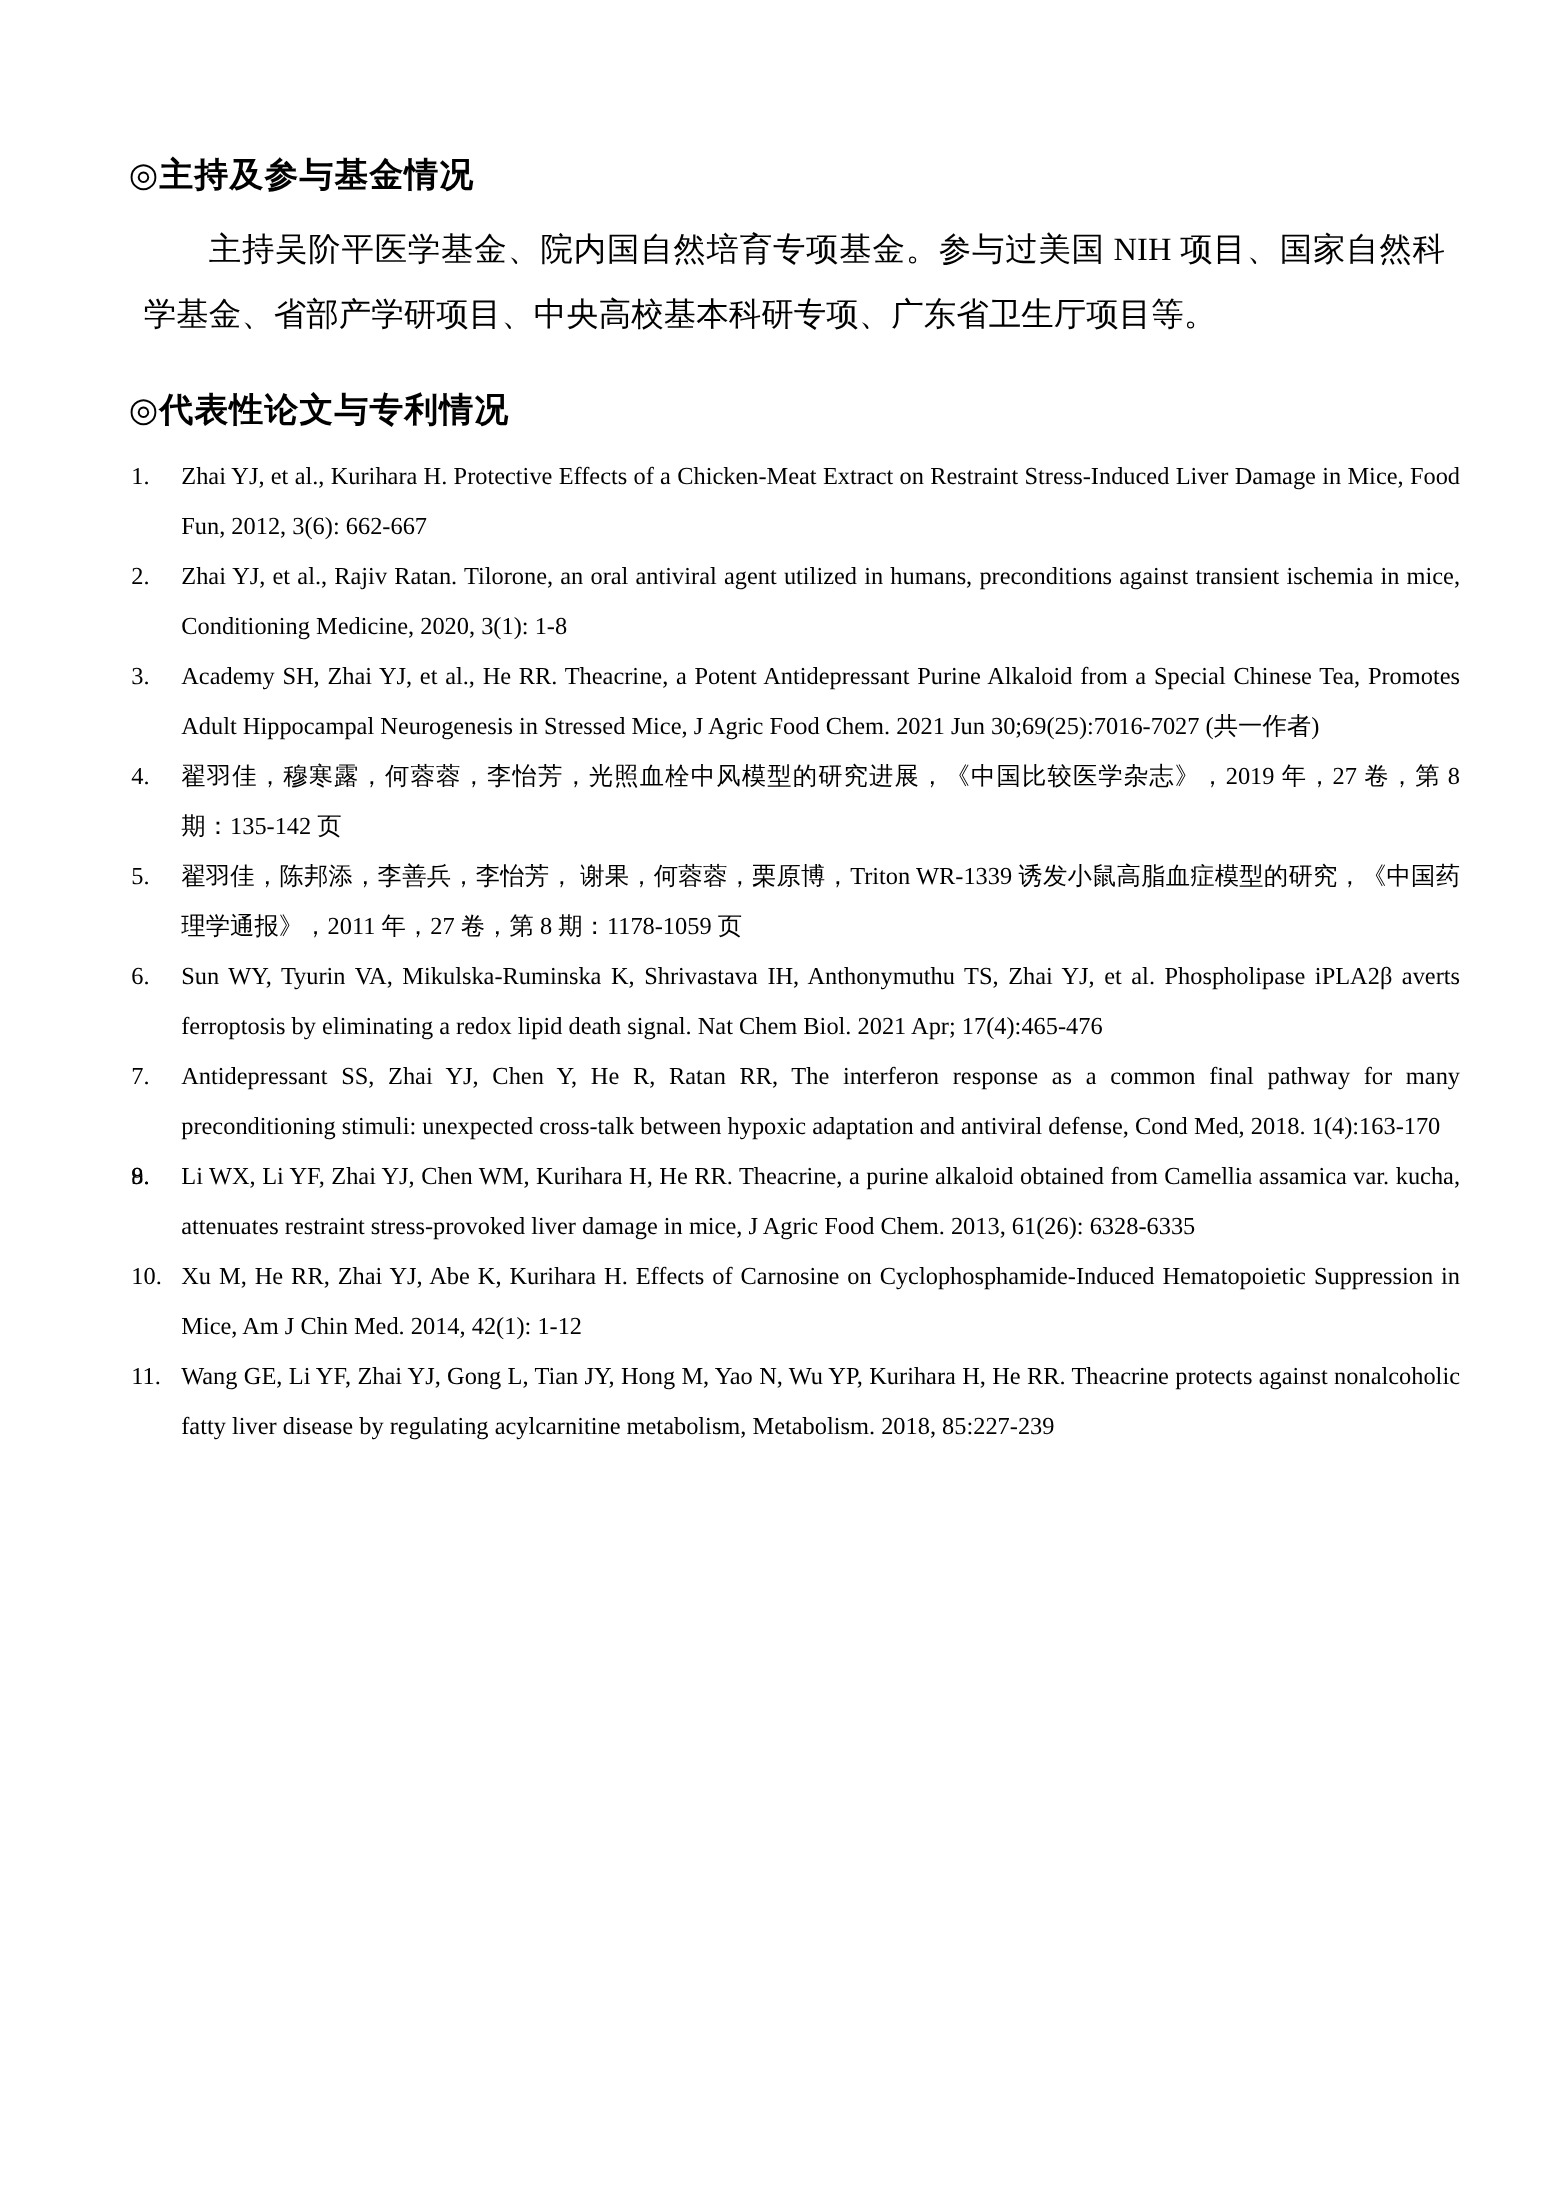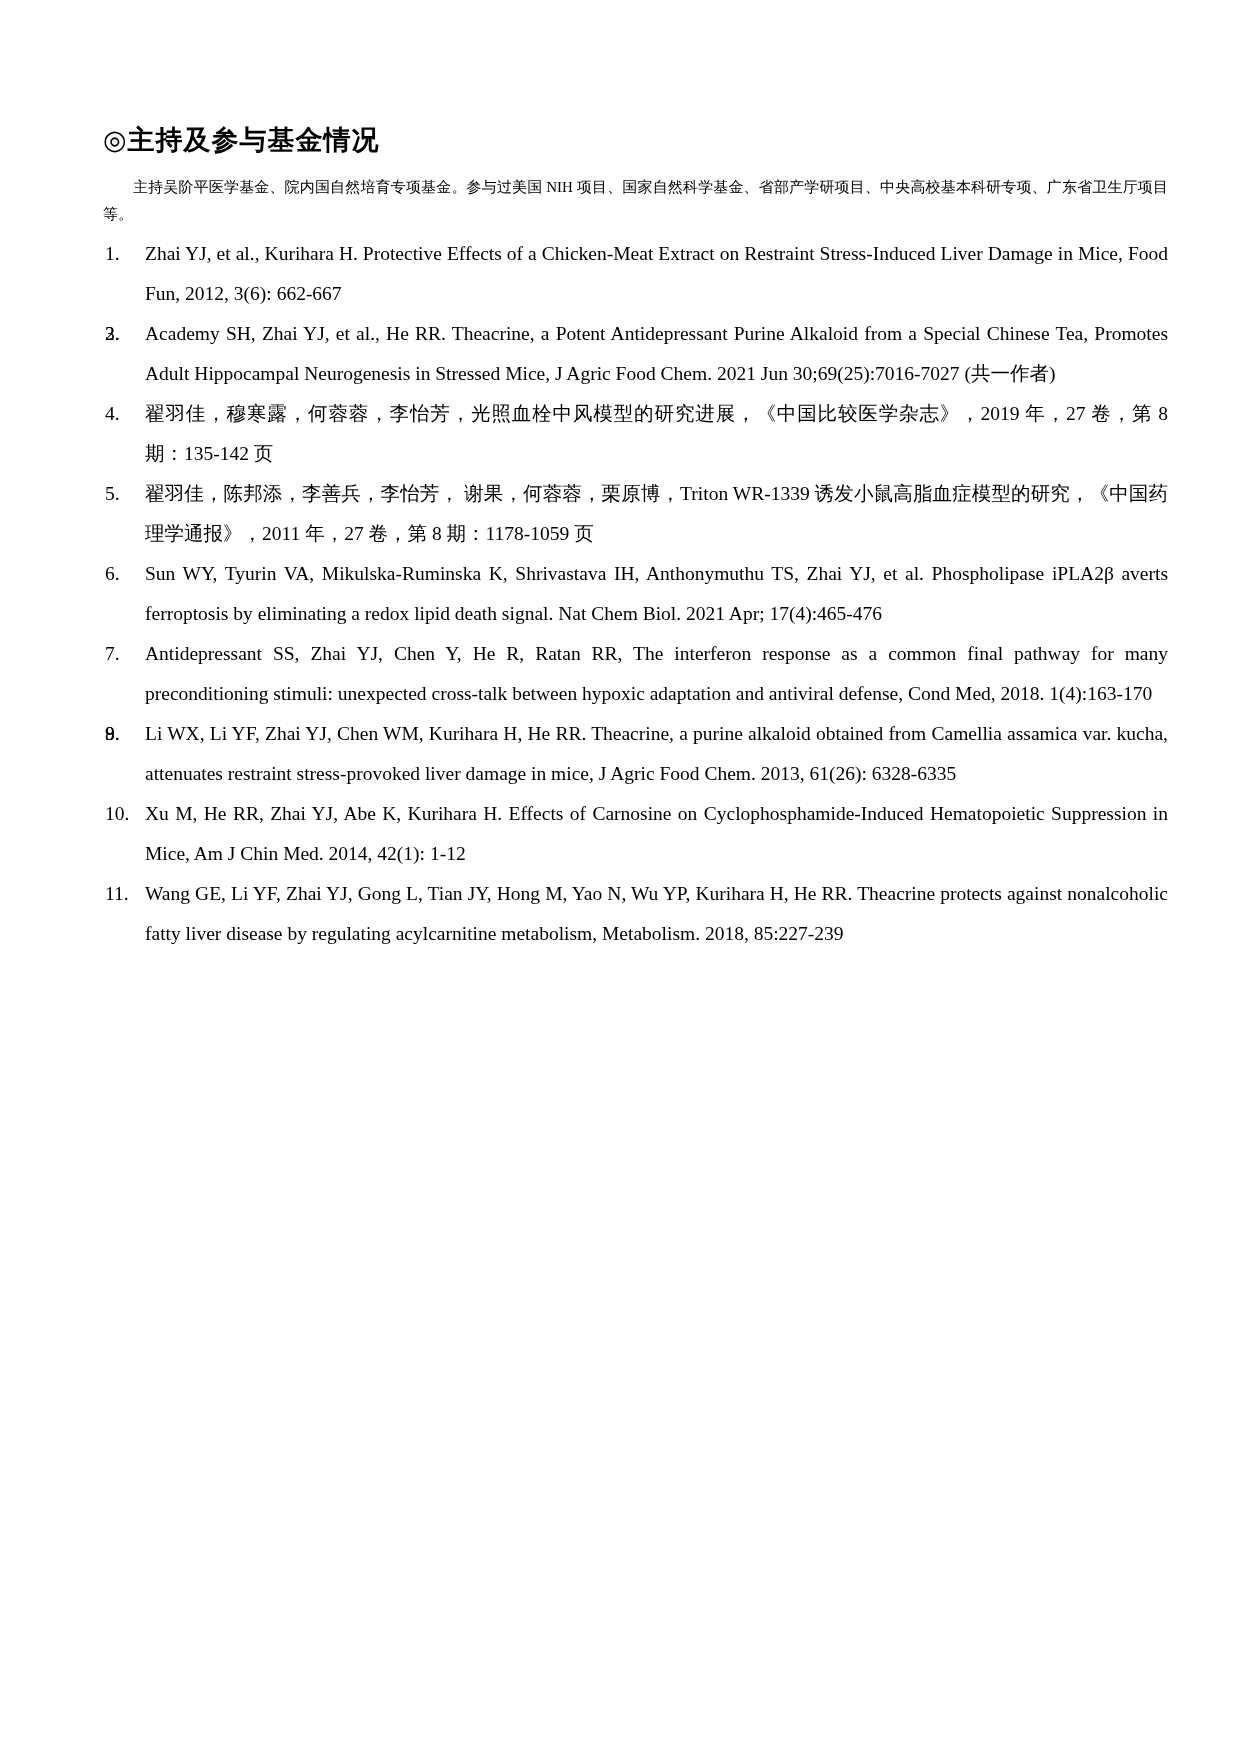"主持吴阶平医学基金、院内国自然培育专项基金。参与过美国 NIH" p.body-para { font-size: 15px -> 26px; line-height: 27px -> 52px; margin: 0 -> 12px }
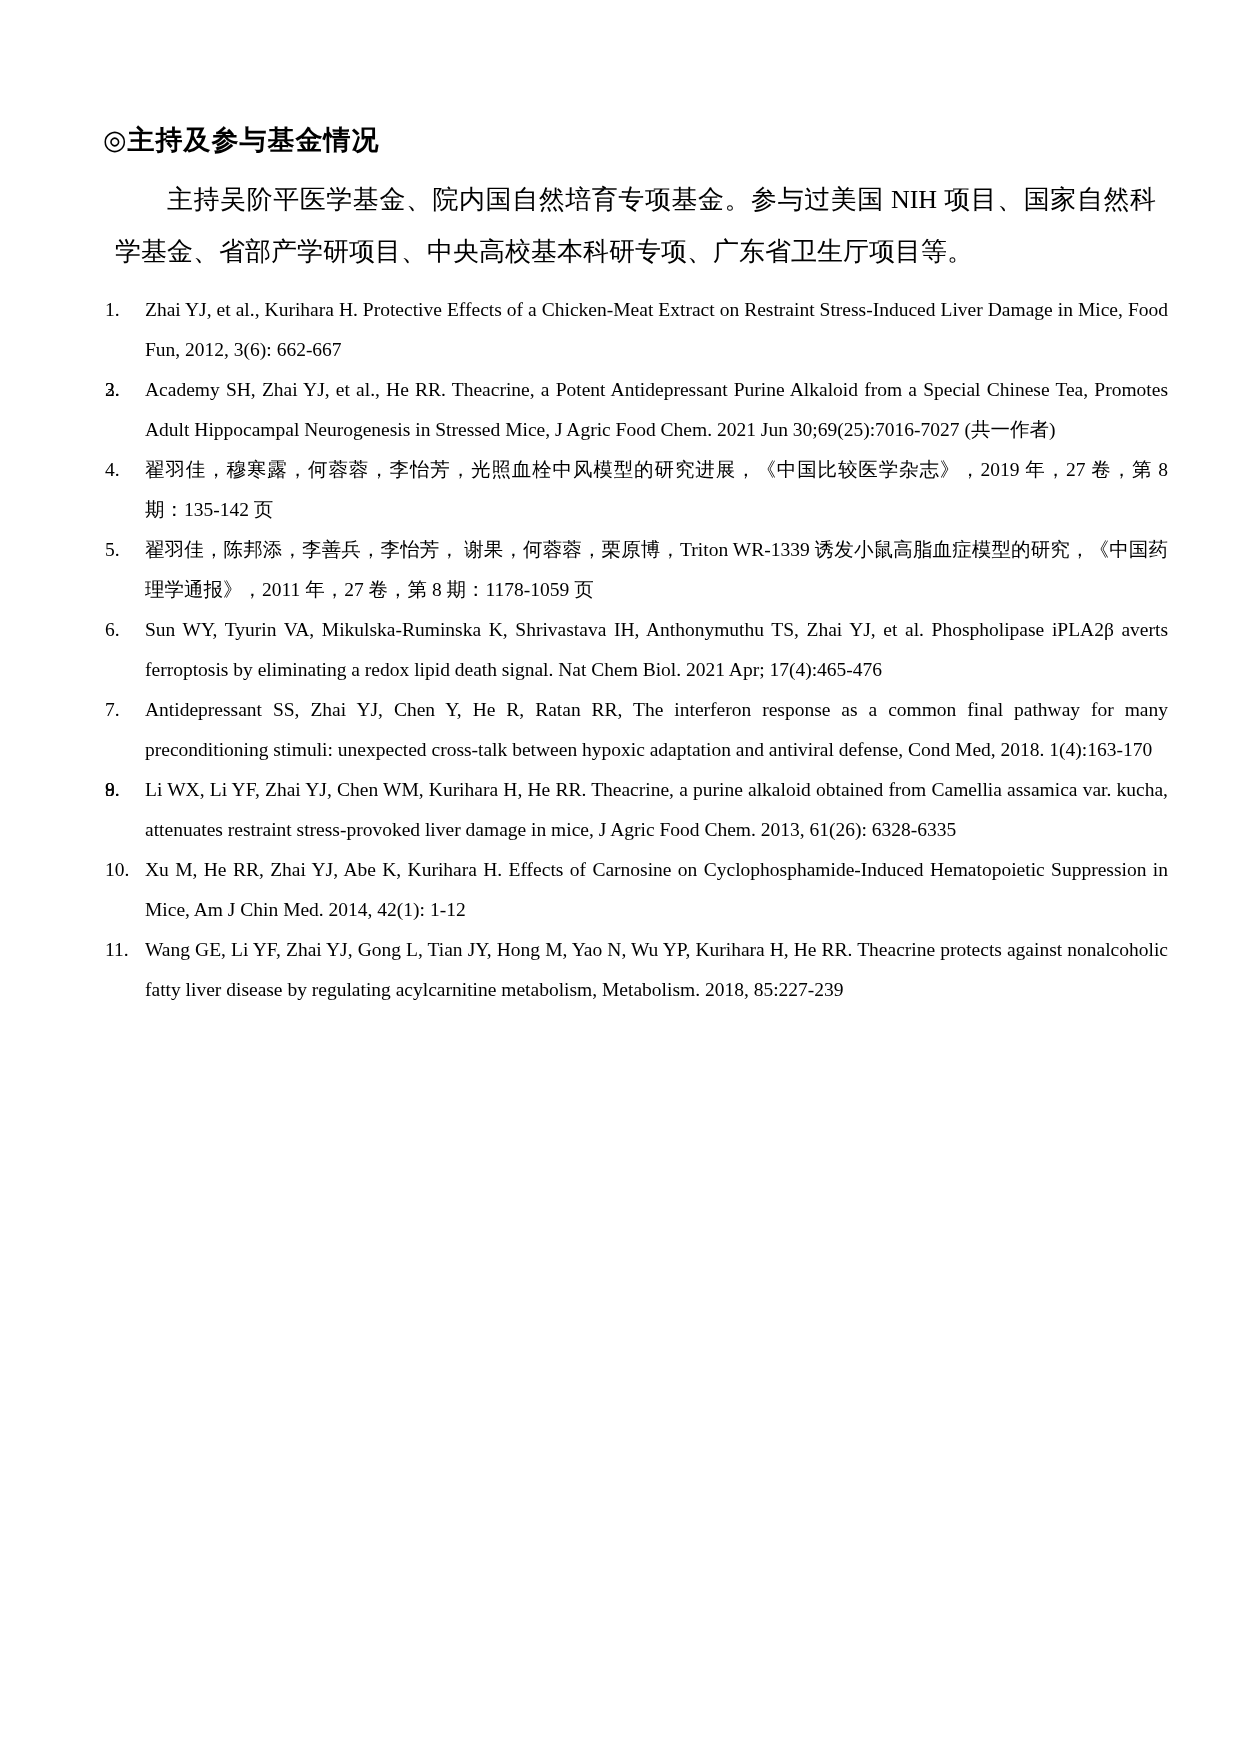"◎代表性论文与专利情况" h2.sec-heading { html: none -> <h2>◎代表性论文与专利情况</h2> }
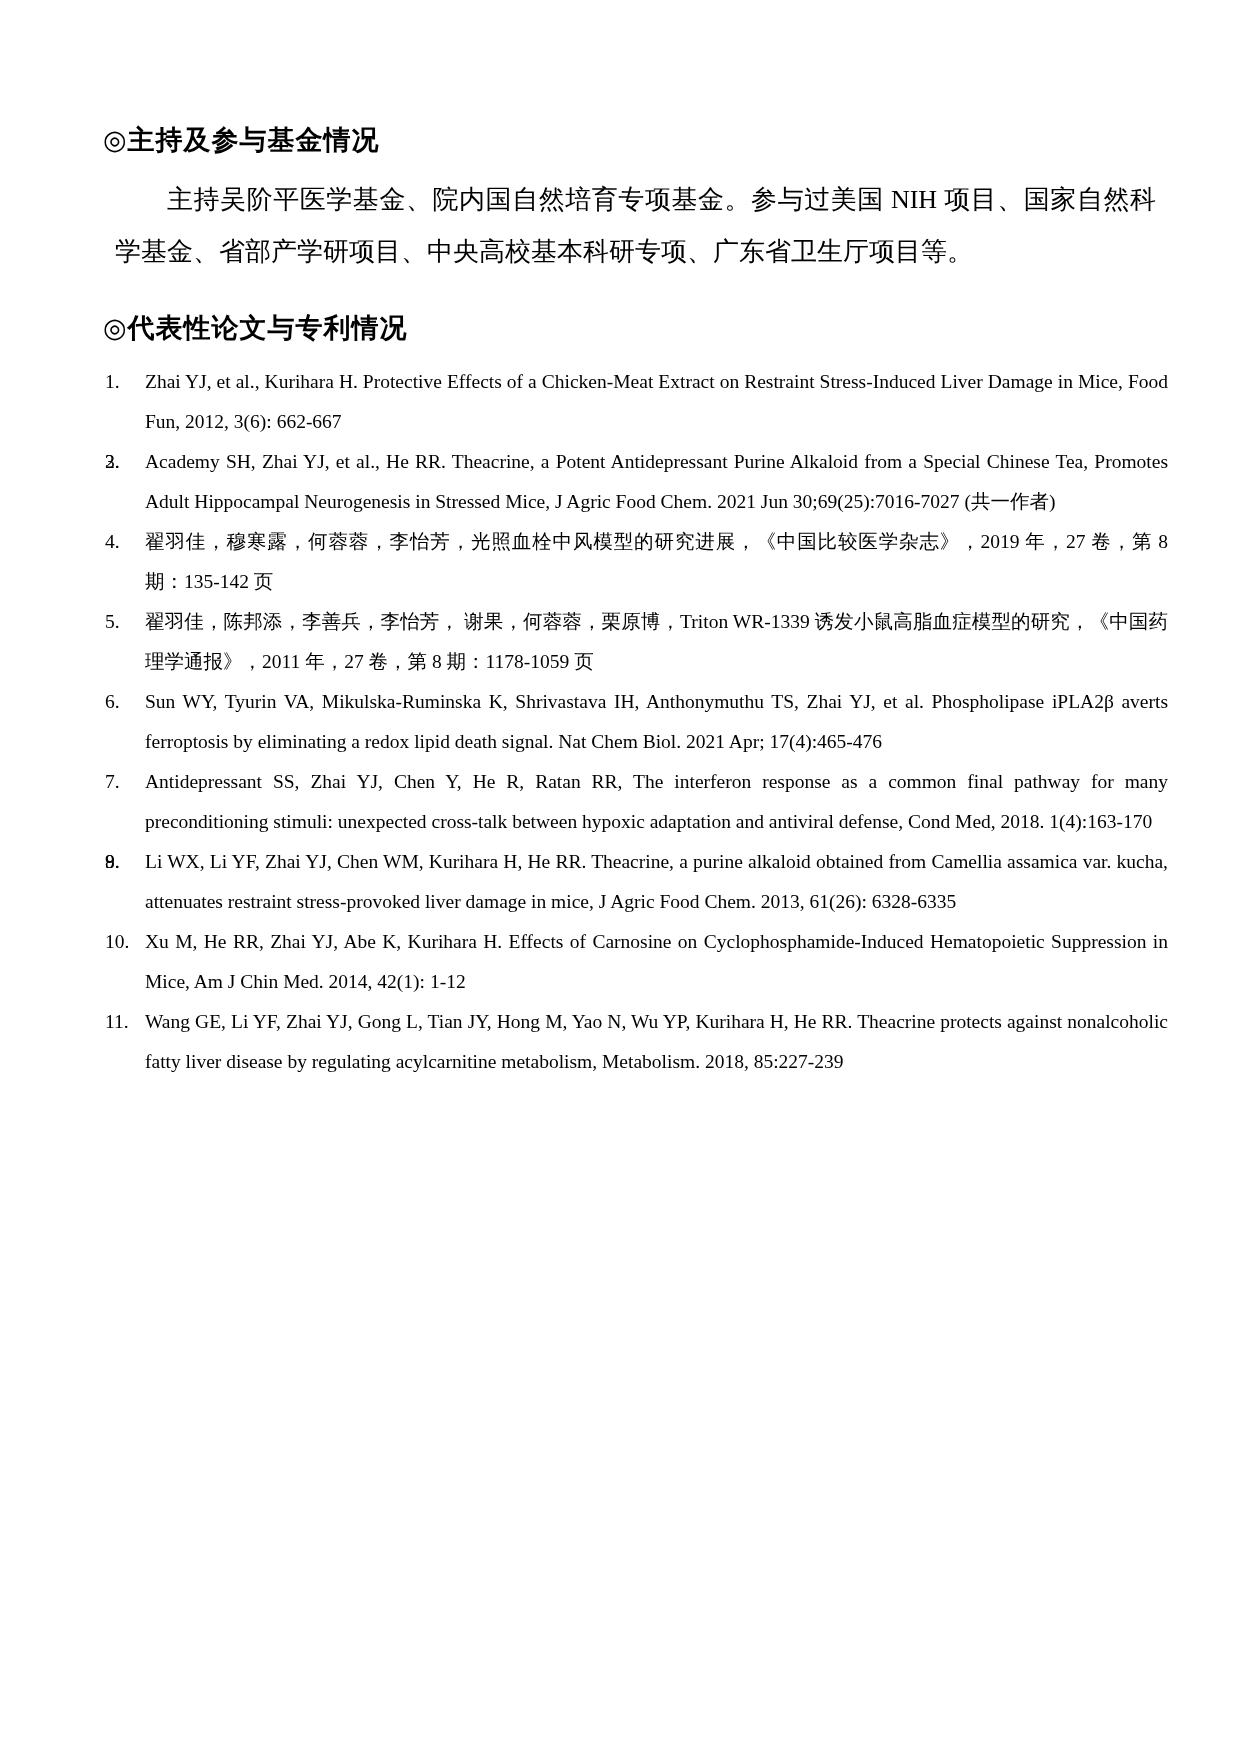"Zhai YJ, et al., Rajiv" span.pub-body { html: none -> <span><b>Zhai YJ</b><span>, et al., Rajiv Ratan. Tilorone, an oral antiviral agent utilized in humans, preconditions against transient ischemia in mice, Conditioning Medicine, 2020, 3(1): 1-8</span></span> }
